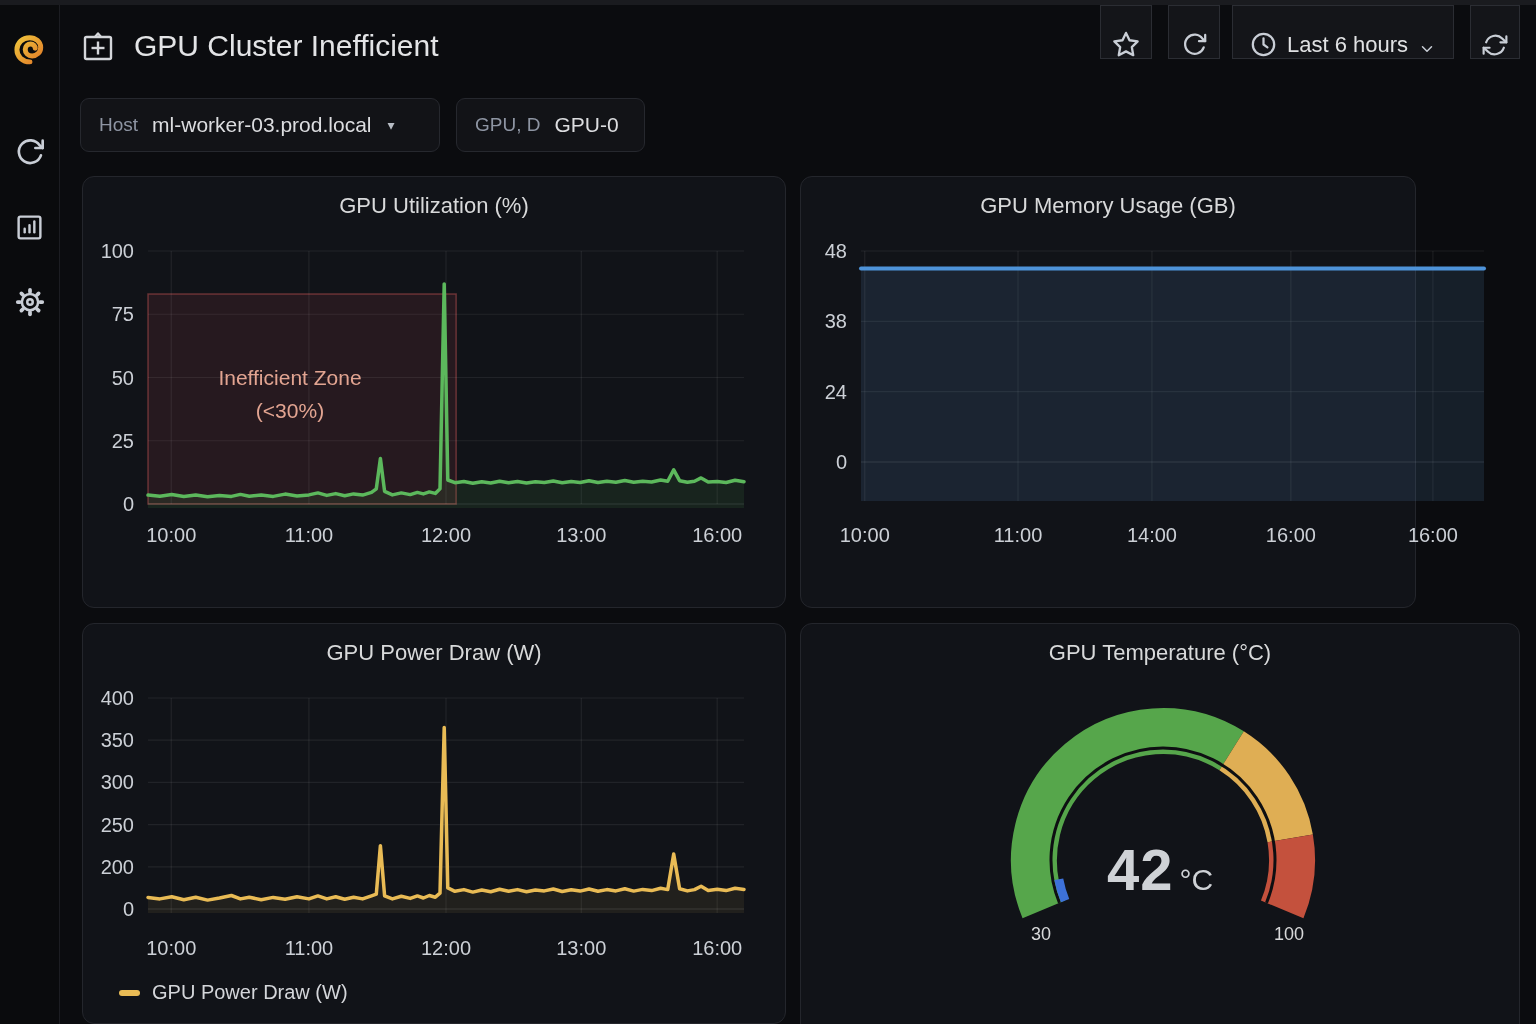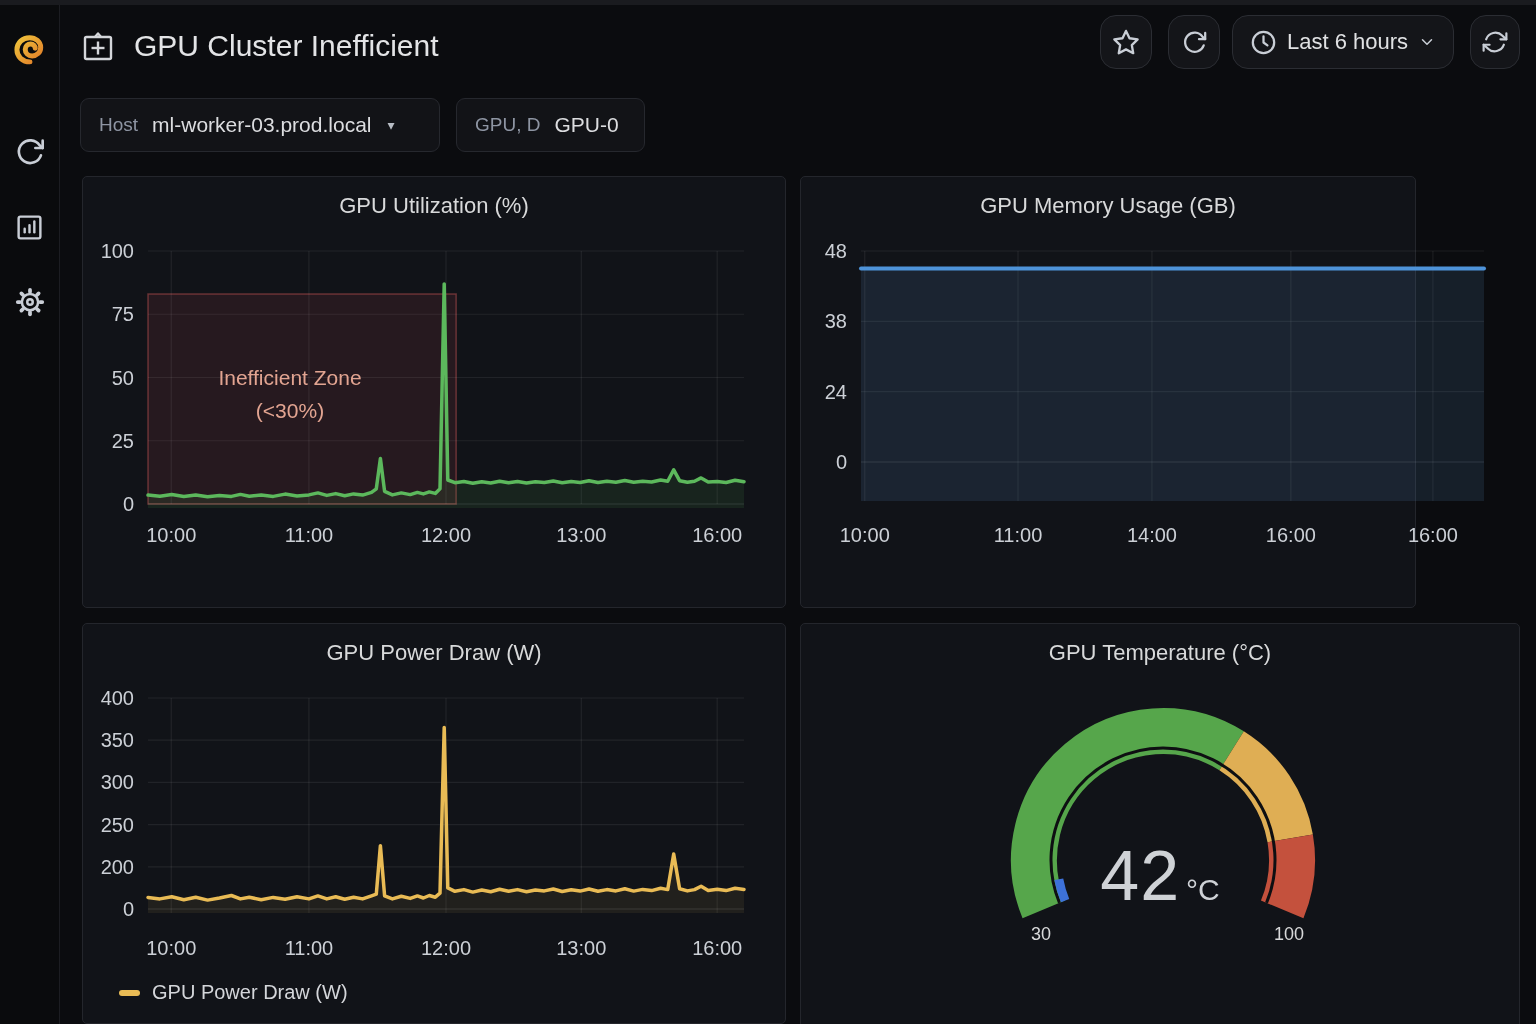"Last 6 hours" .tool-btn { align-items: center -> flex-end; border-radius: 16px -> 0; top: 10px -> 0 }
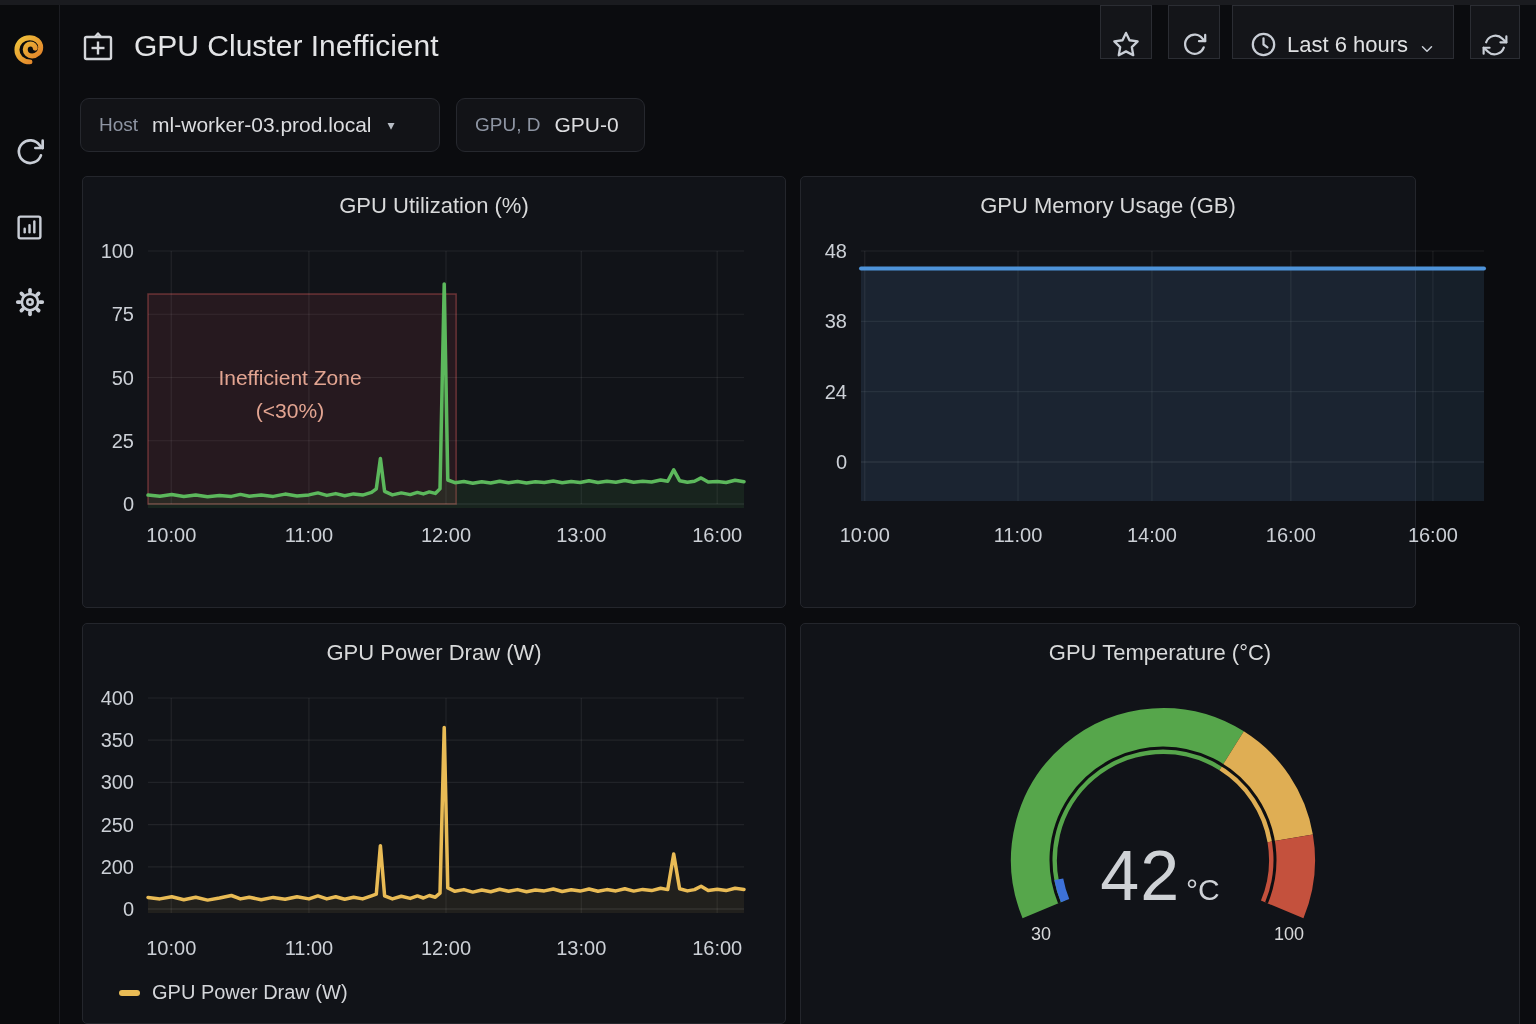"GPU Utilization (%)" .panel { border-radius: 5px -> 12px }
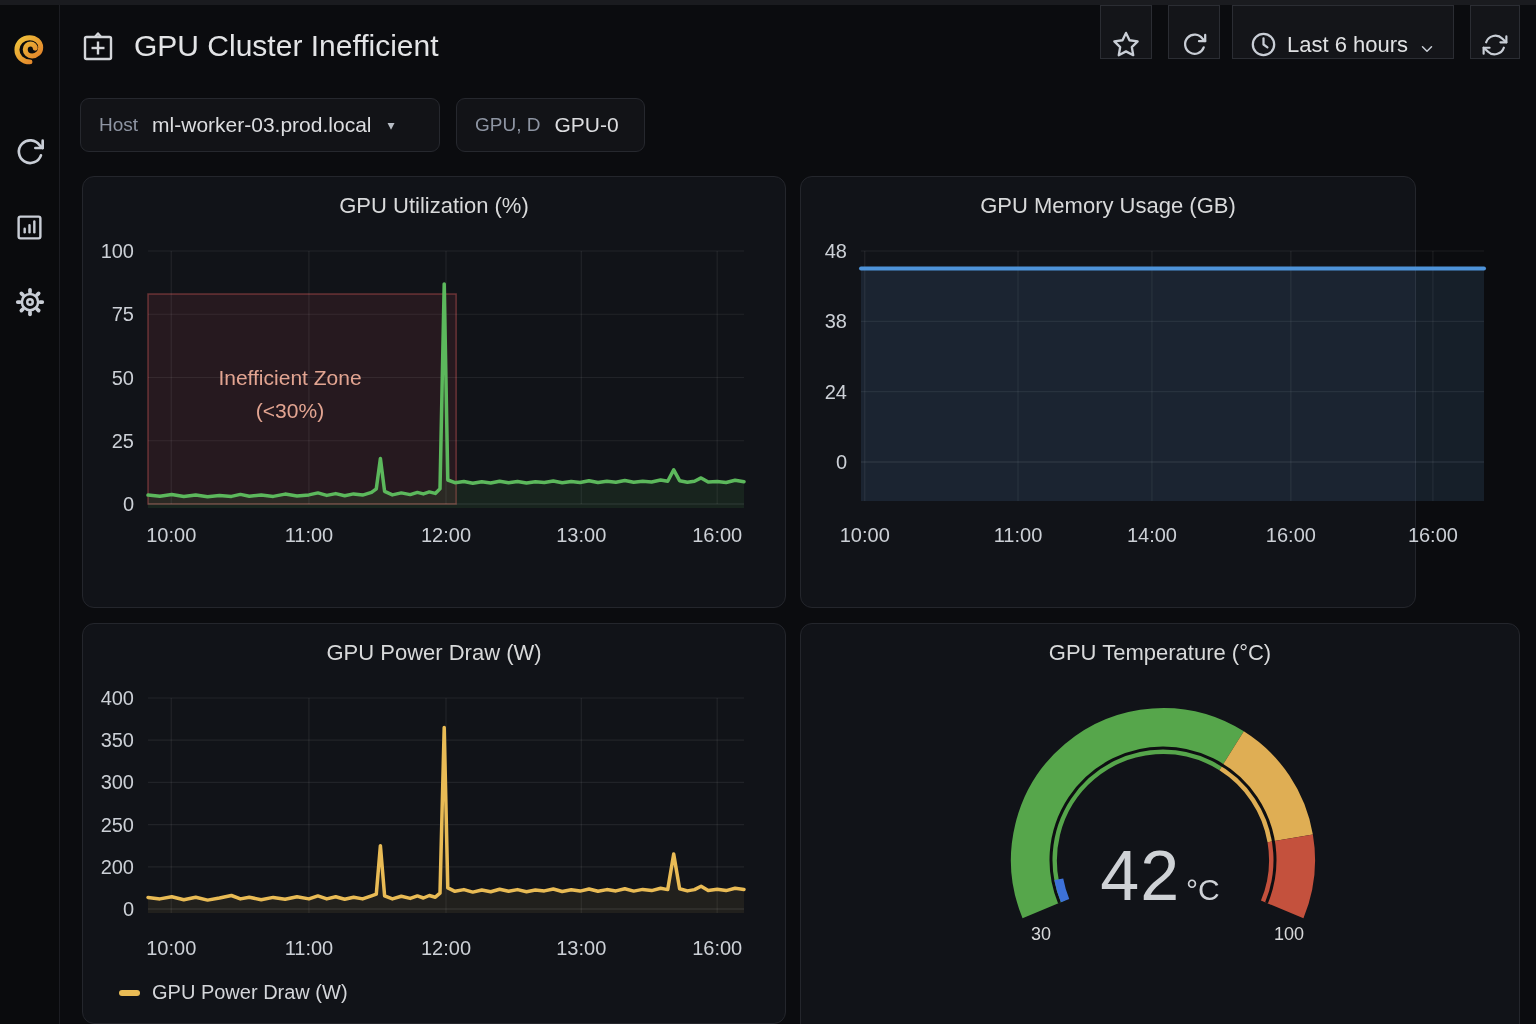"42" .gauge-value .num { font-size: 70px -> 58px; font-weight: 400 -> 700 }
